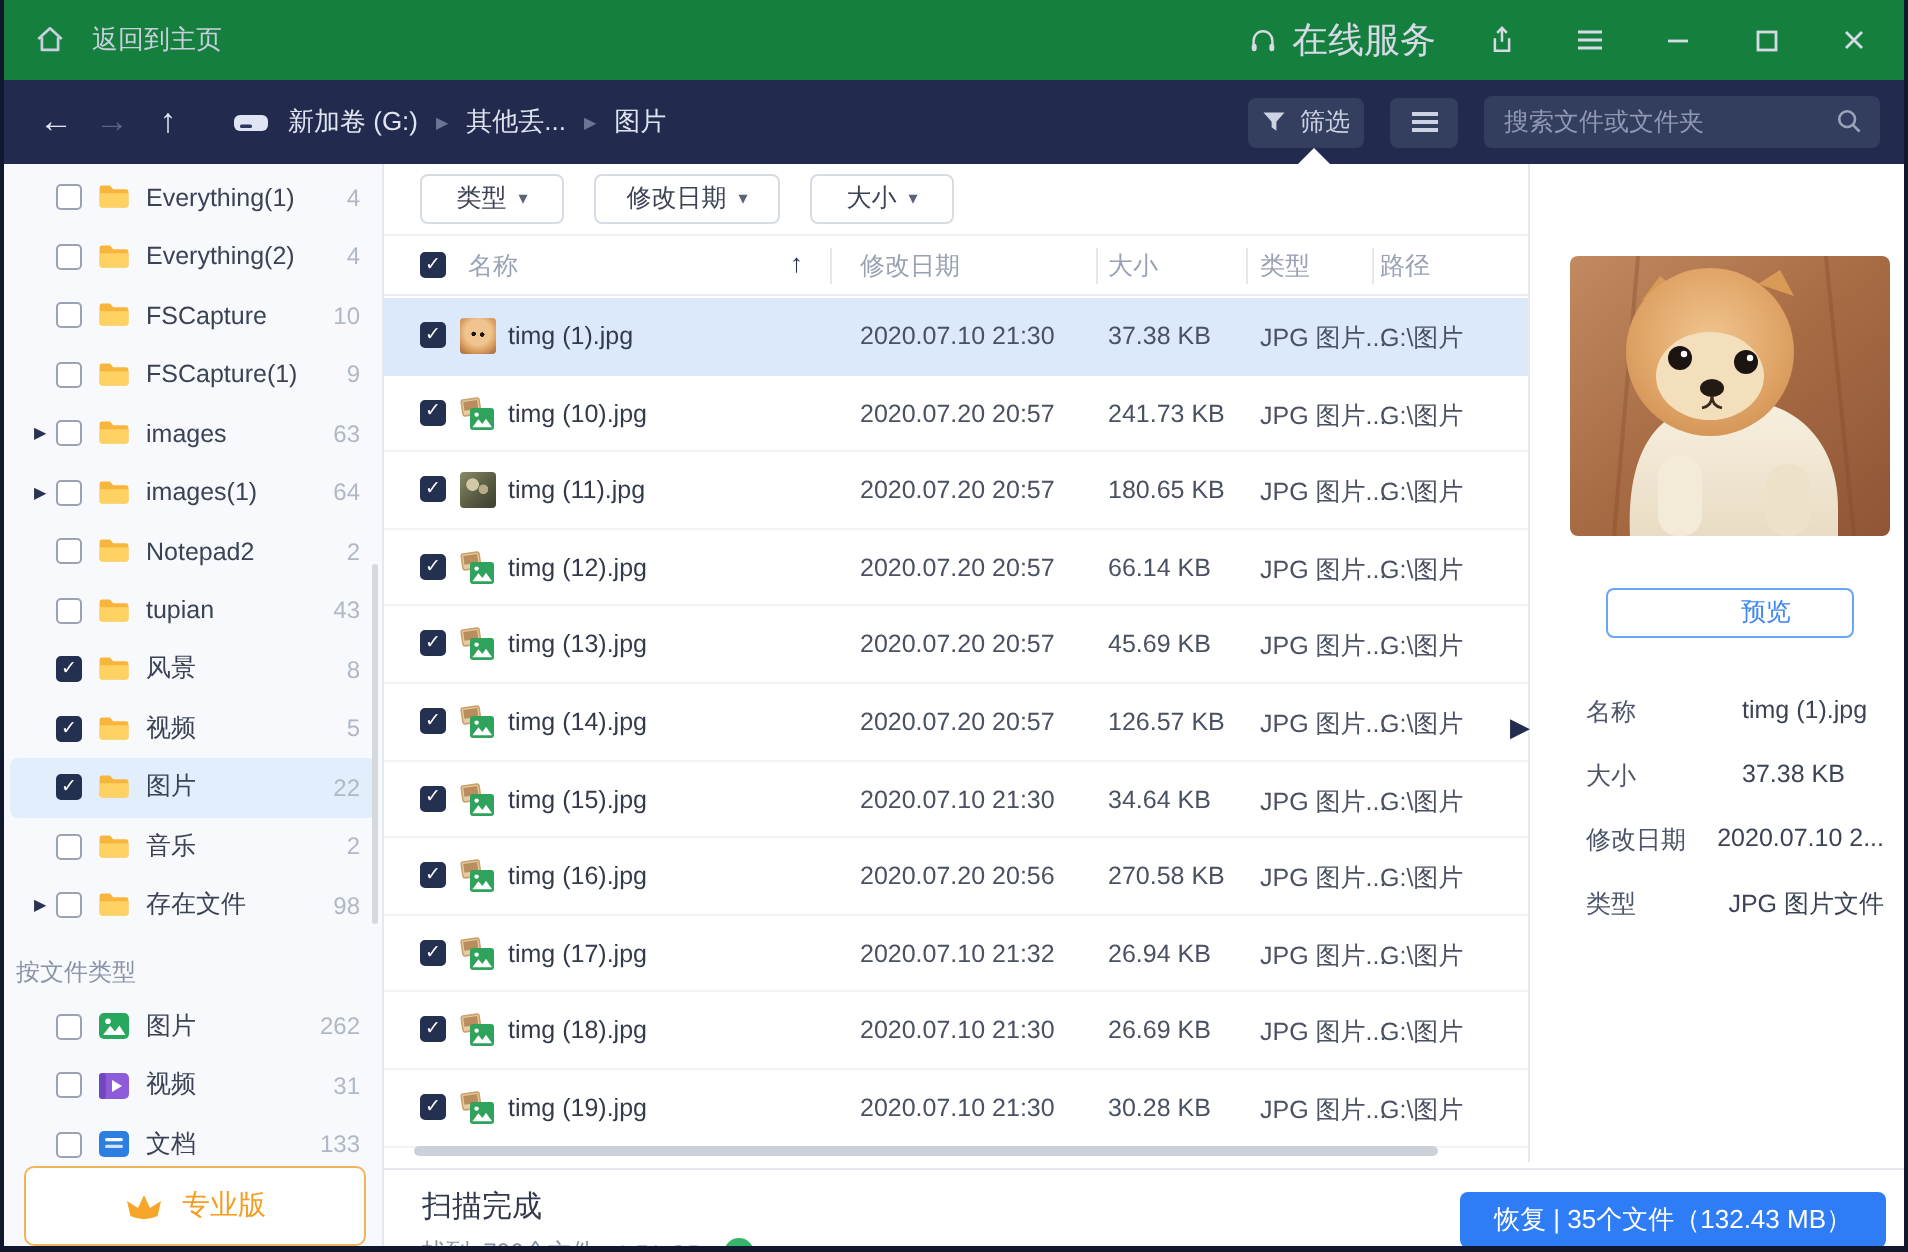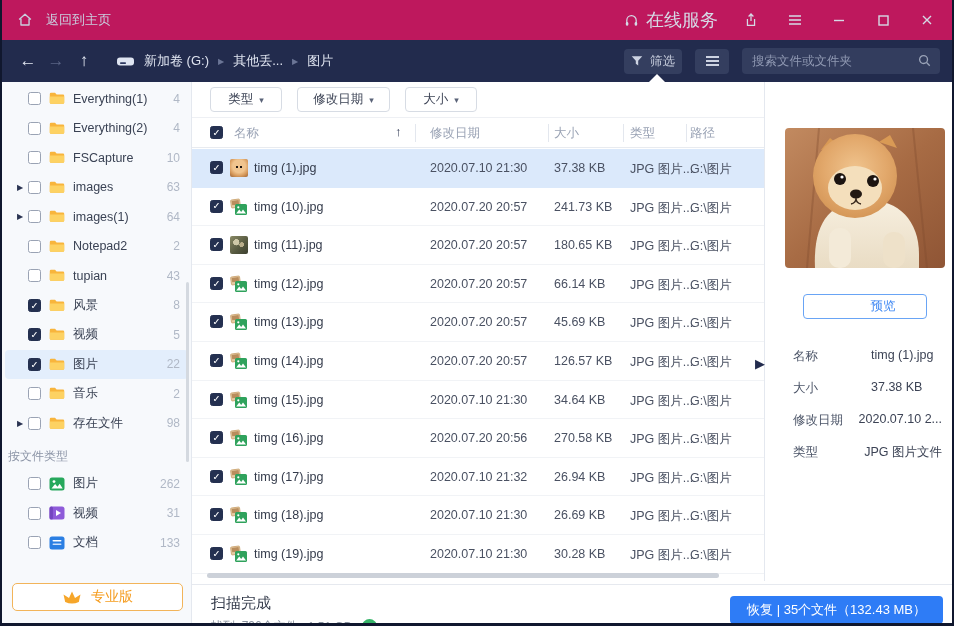"返回到主页" .titlebar { background: #be185d -> #15803d }
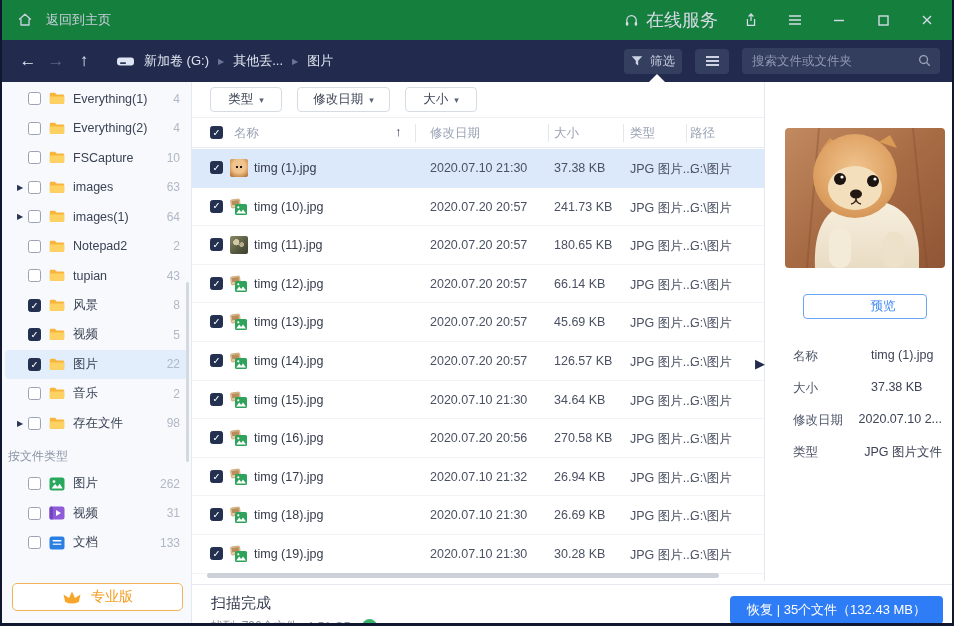"FSCapture(1)" div.srow { html: none -> <div> <span>▶</span> <span></span> <span> <svg> <path></path> <path></path> </svg> </span> <span>FSCapture(1)</span> <span>9</span> </div> }
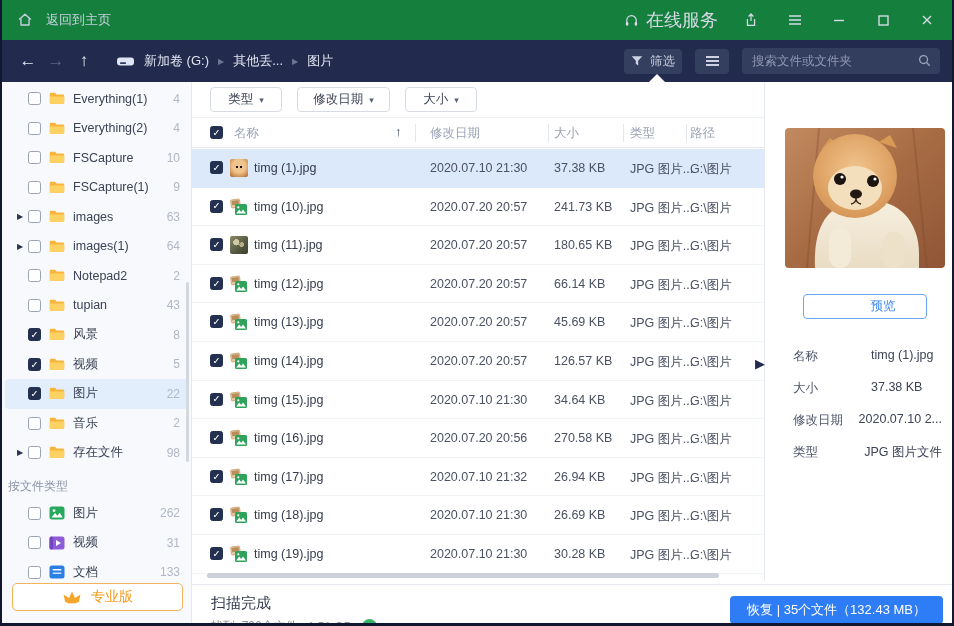"专业版" .pro-btn { bottom: 12px -> 0px; height: 28px -> 40px }
